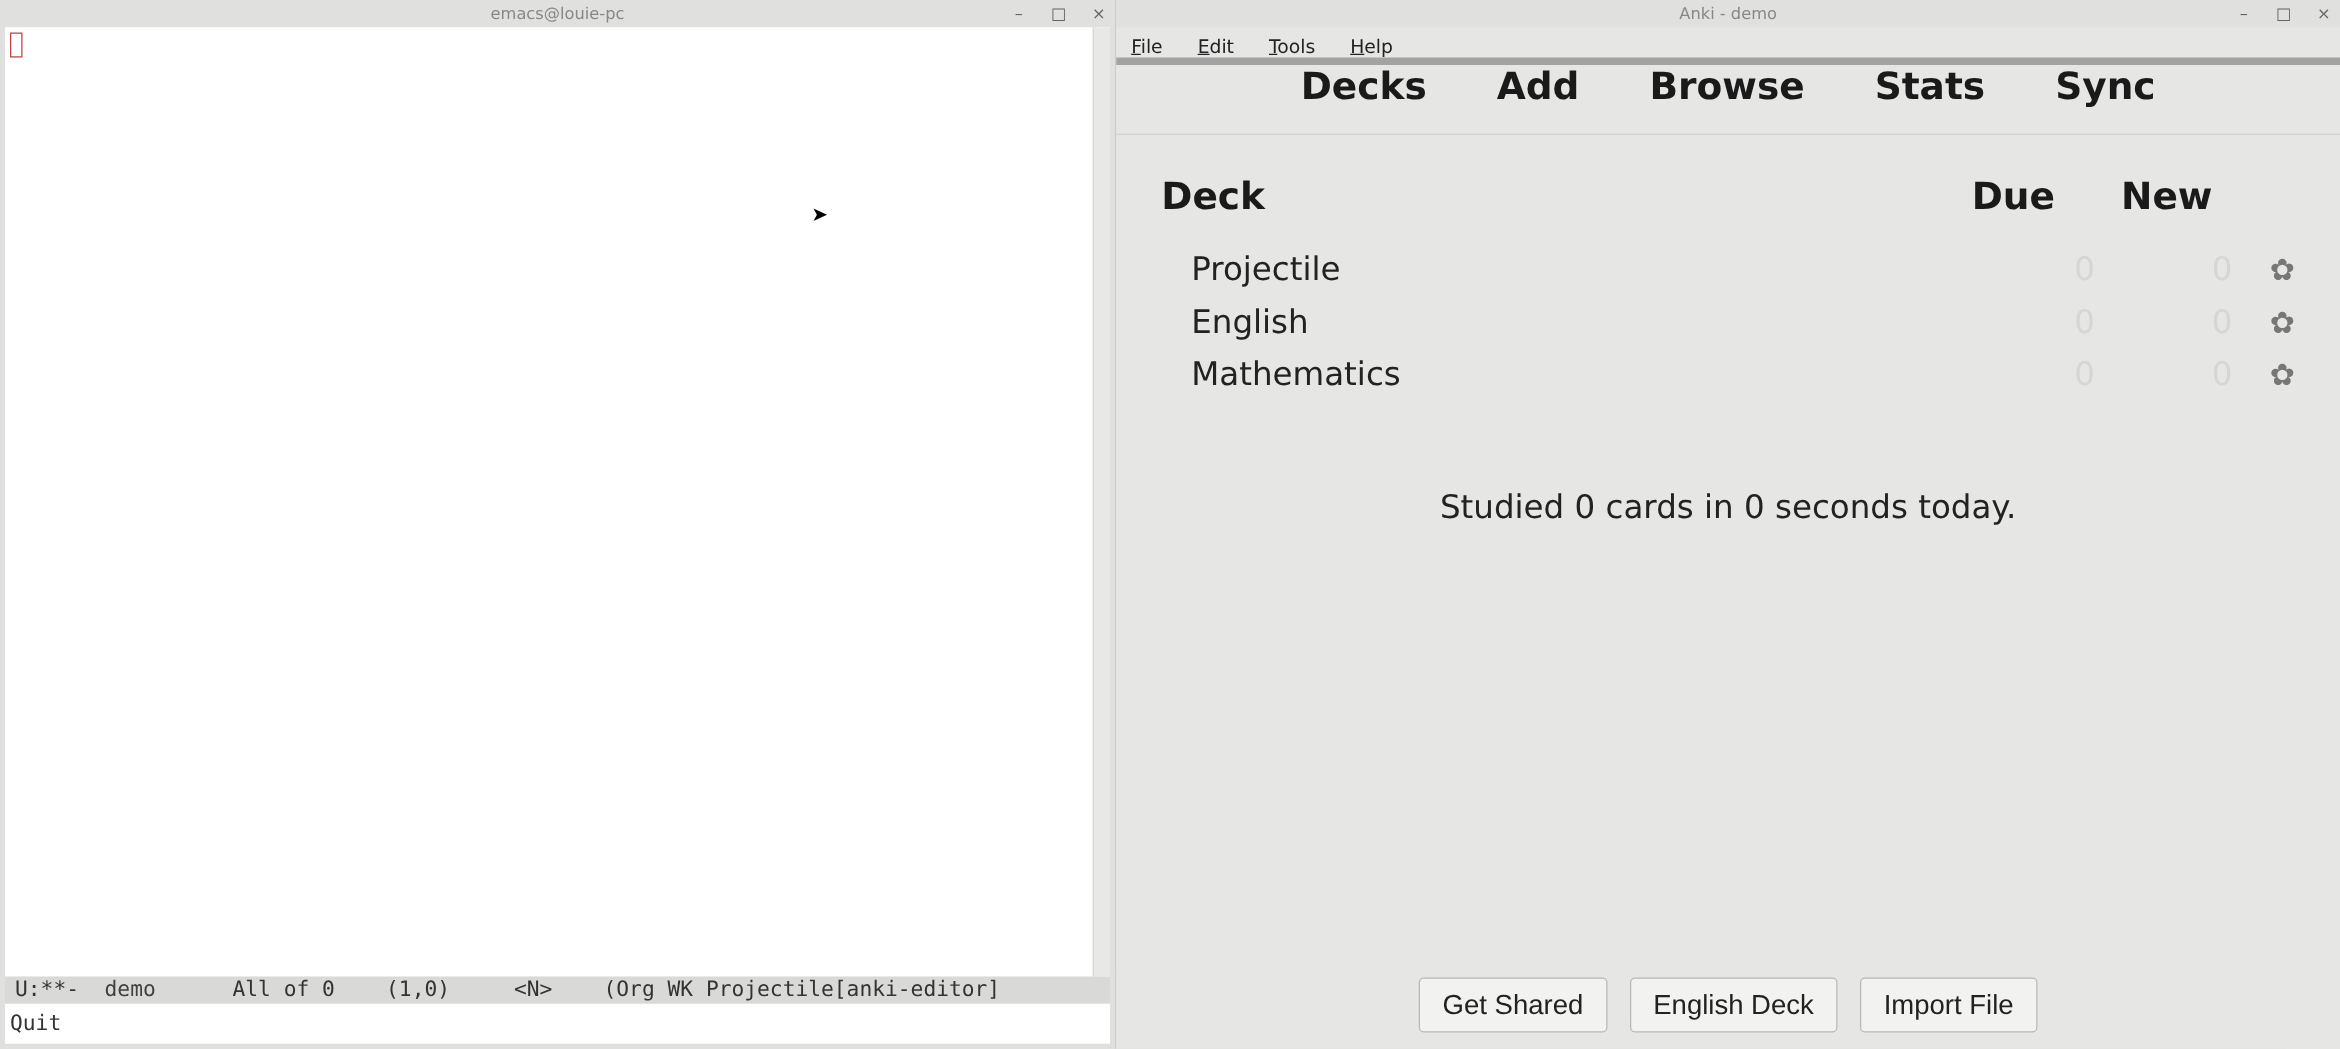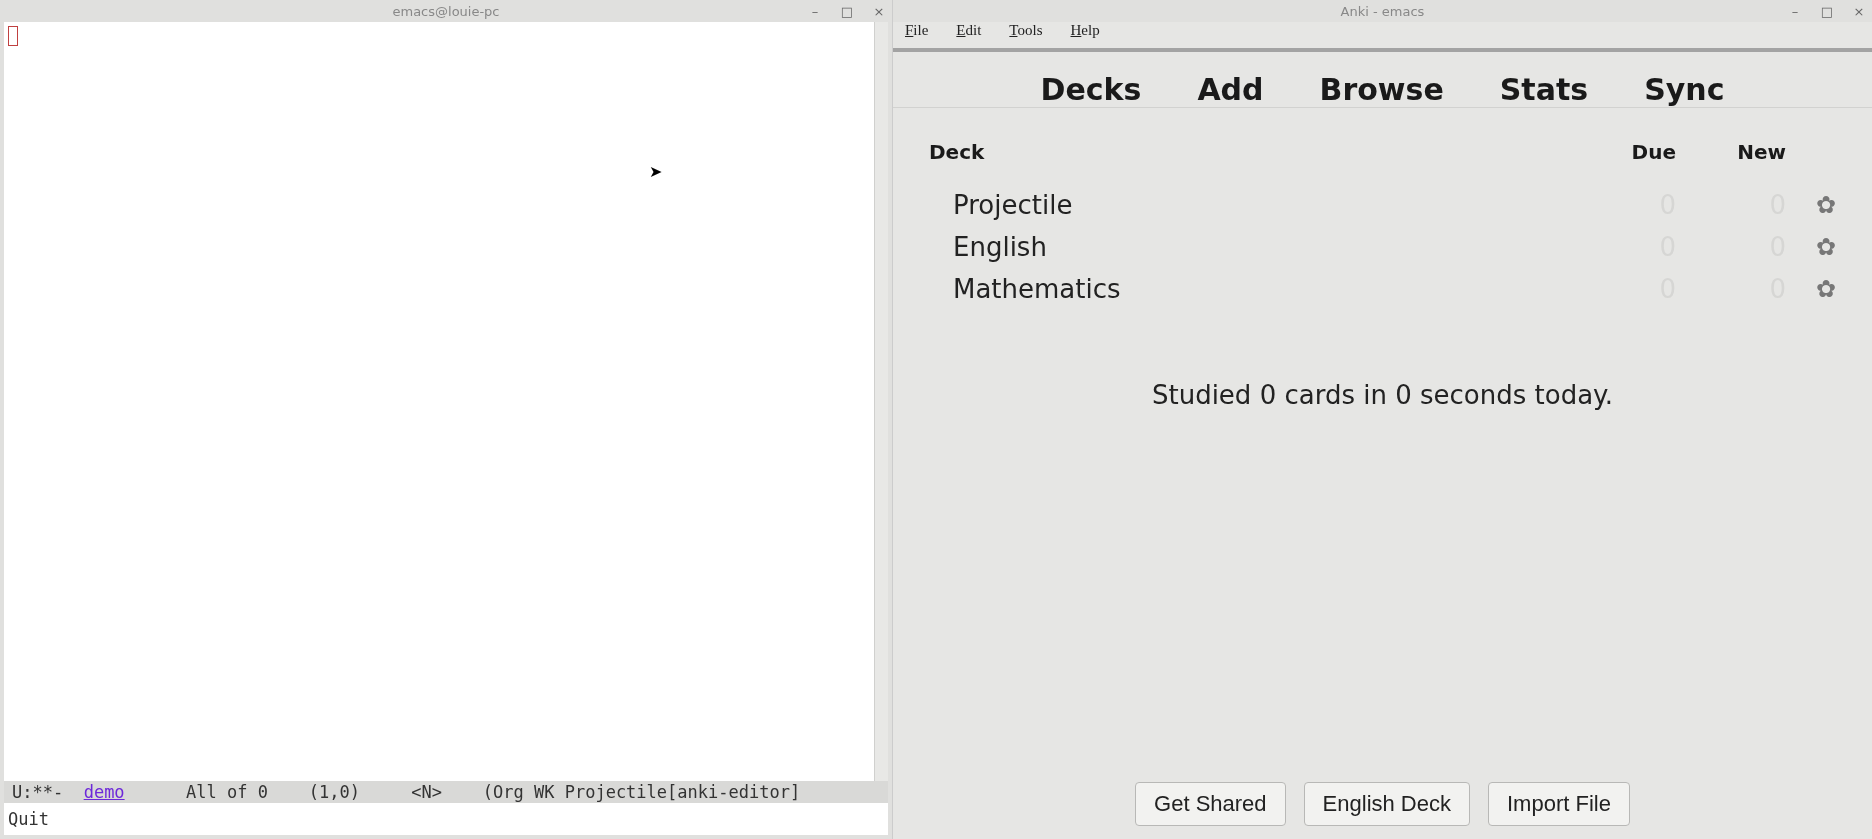"Anki - emacs" span.title-text { text: emacs -> demo }
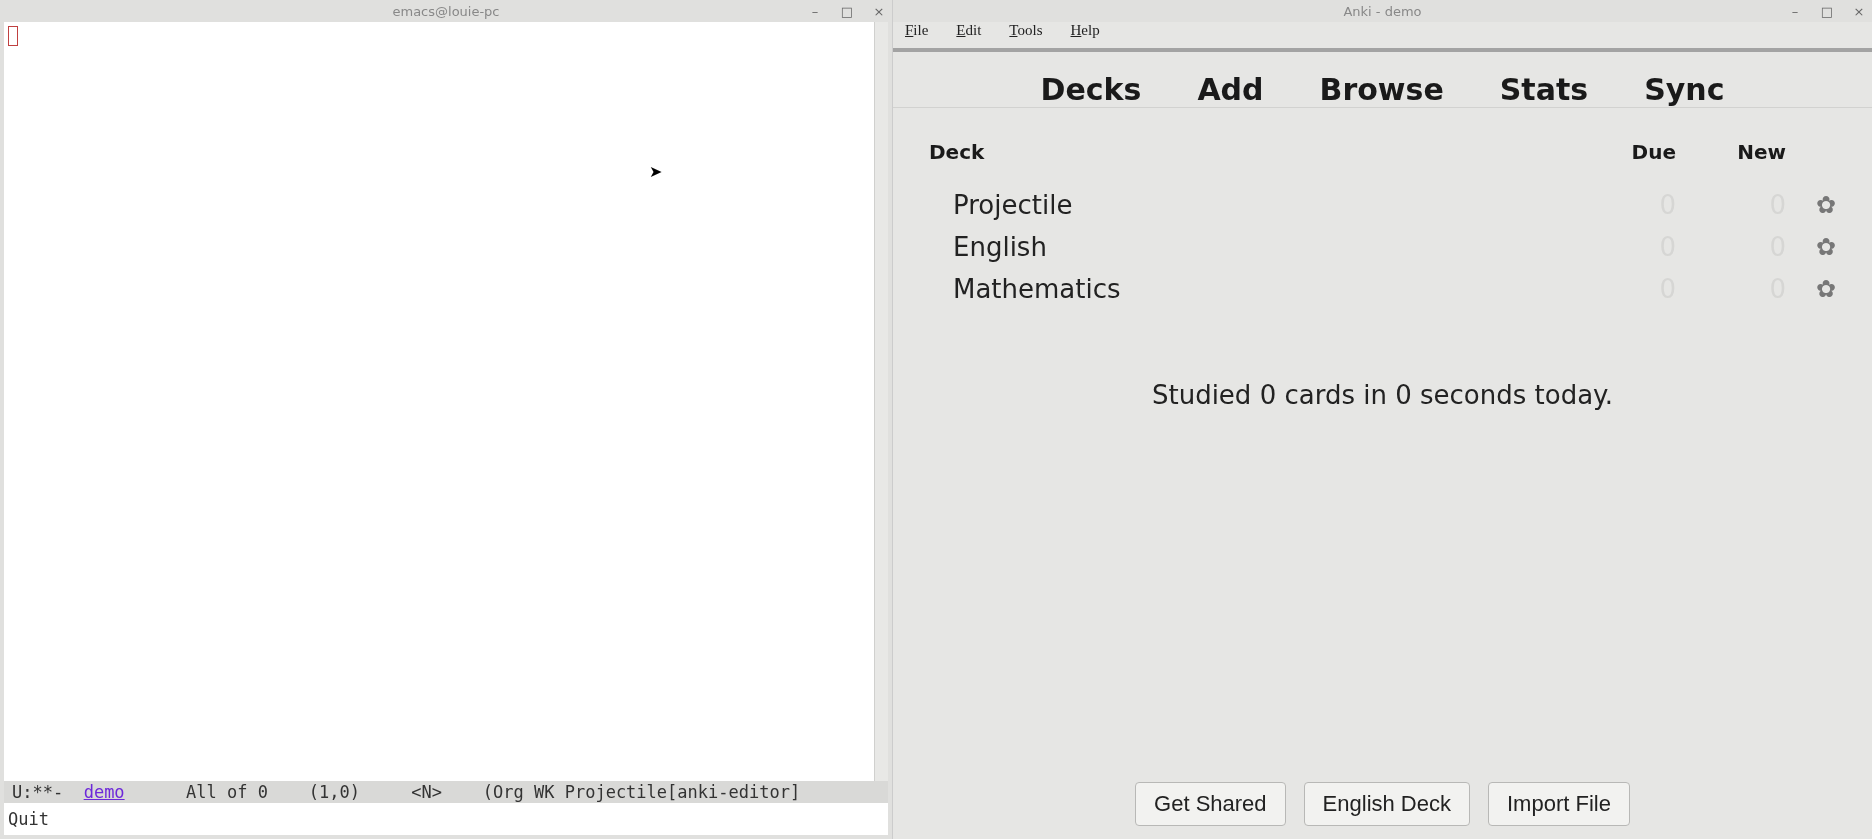"File" .anki-menubar { align-items: flex-start -> flex-end; border-bottom: 4px solid #a3a3a3 -> 6px solid #a3a3a3; font-family: Liberation Serif, serif -> none }
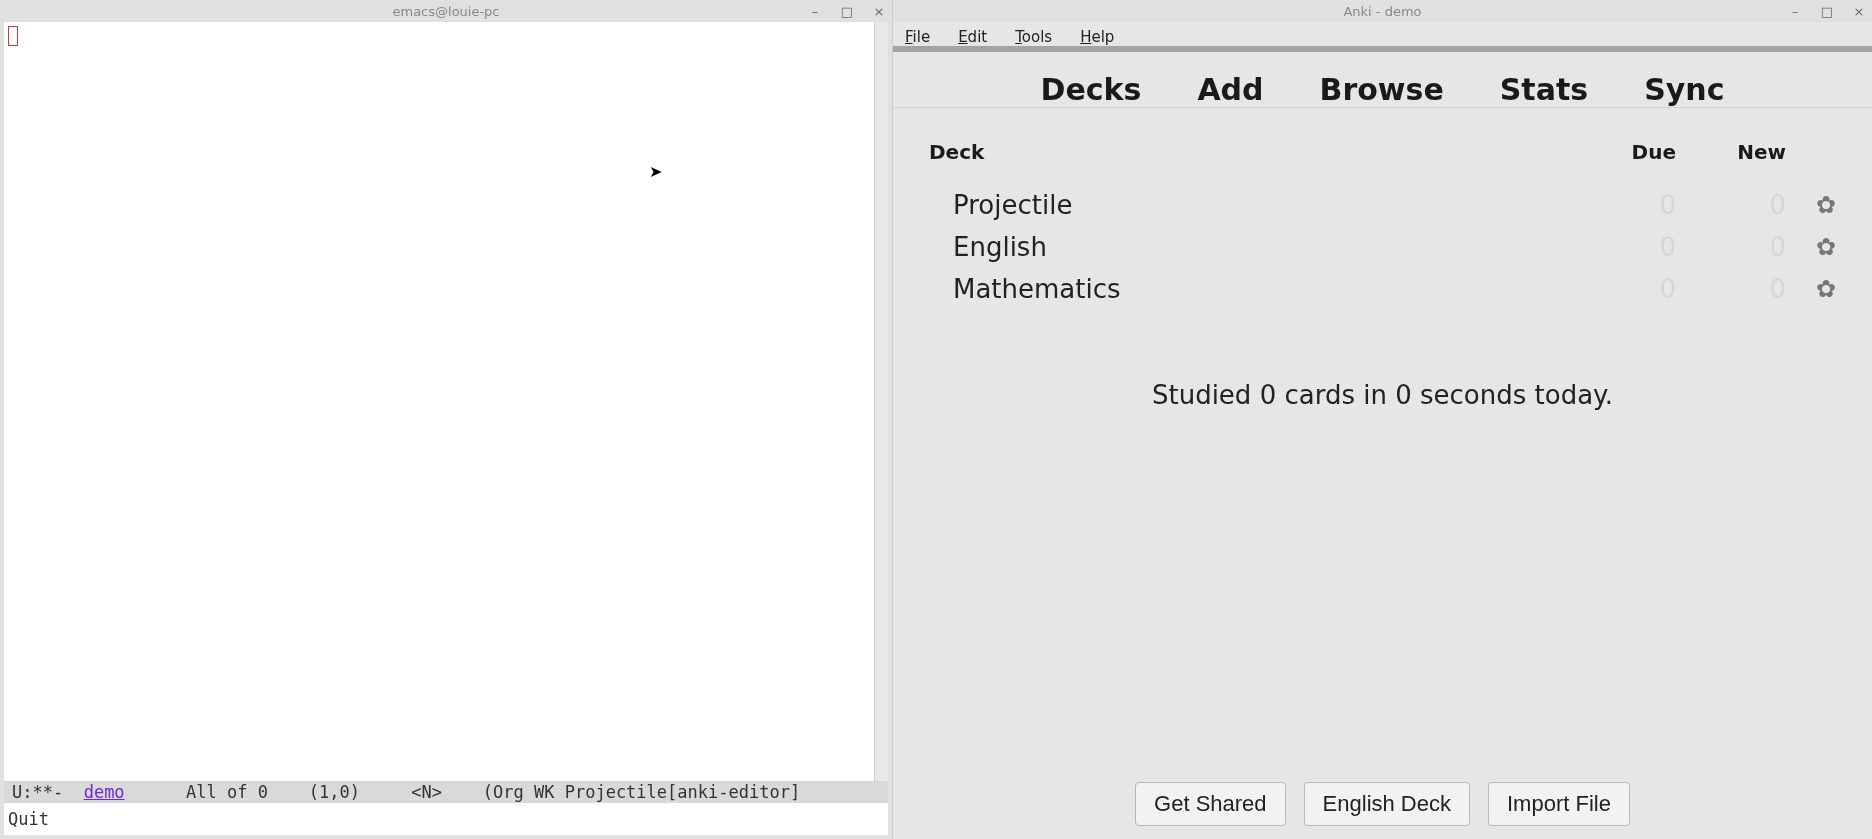"Decks" .anki-toolbar { align-items: flex-end -> flex-start }
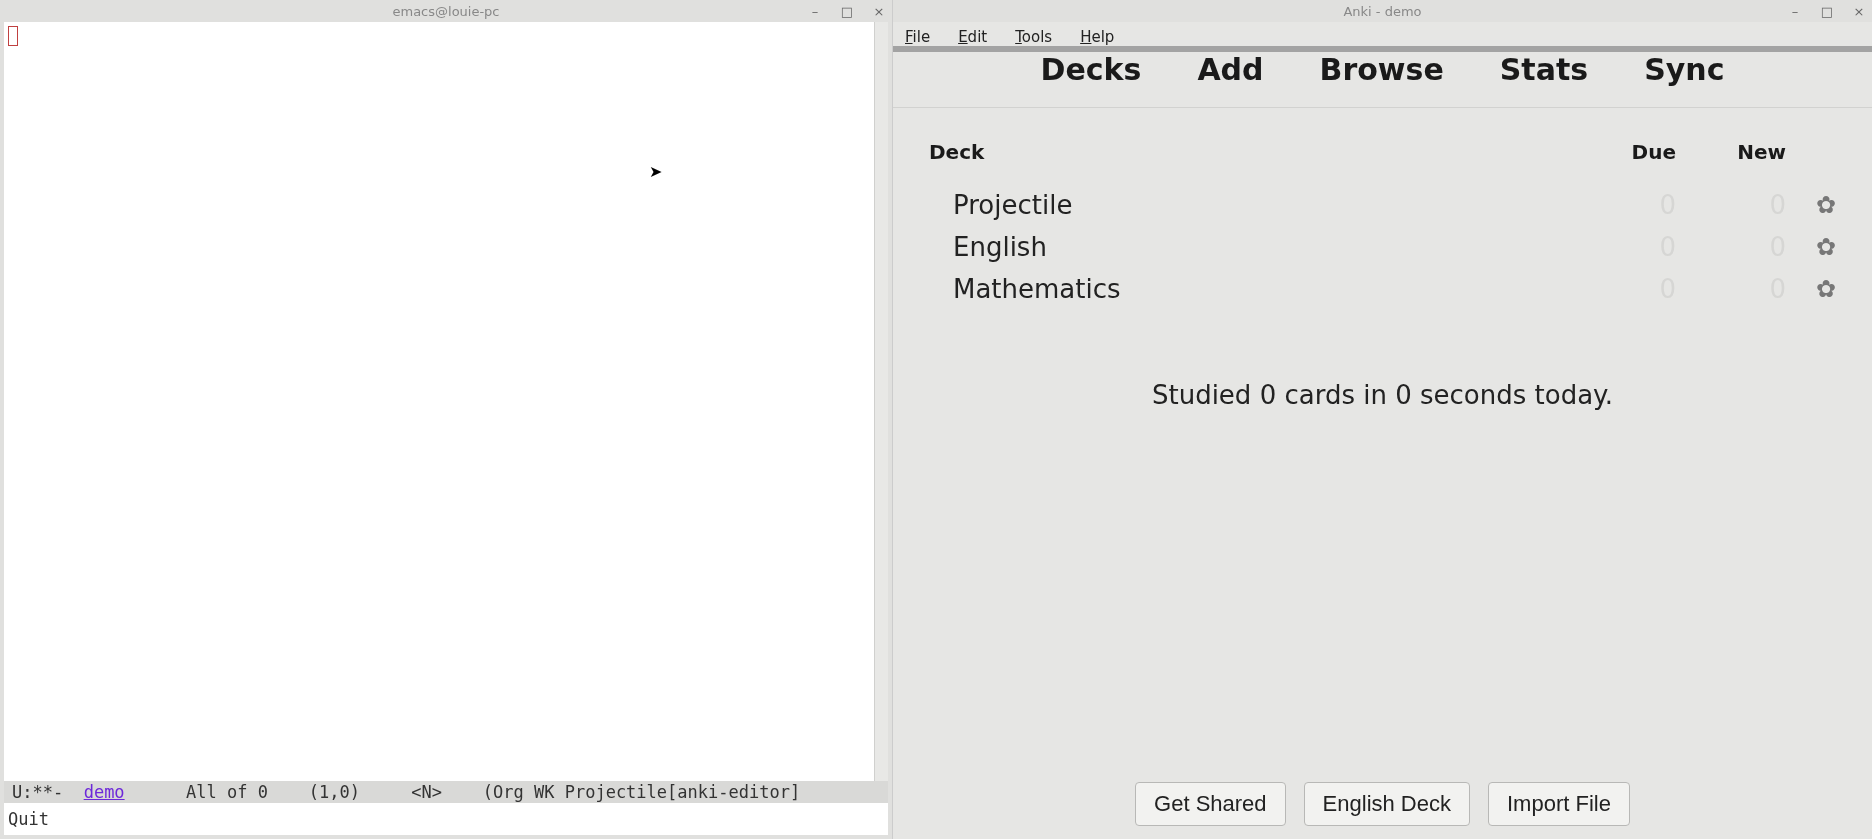"Deck" .deck-header { font-size: 20px -> 30px; gap: none -> 16px }
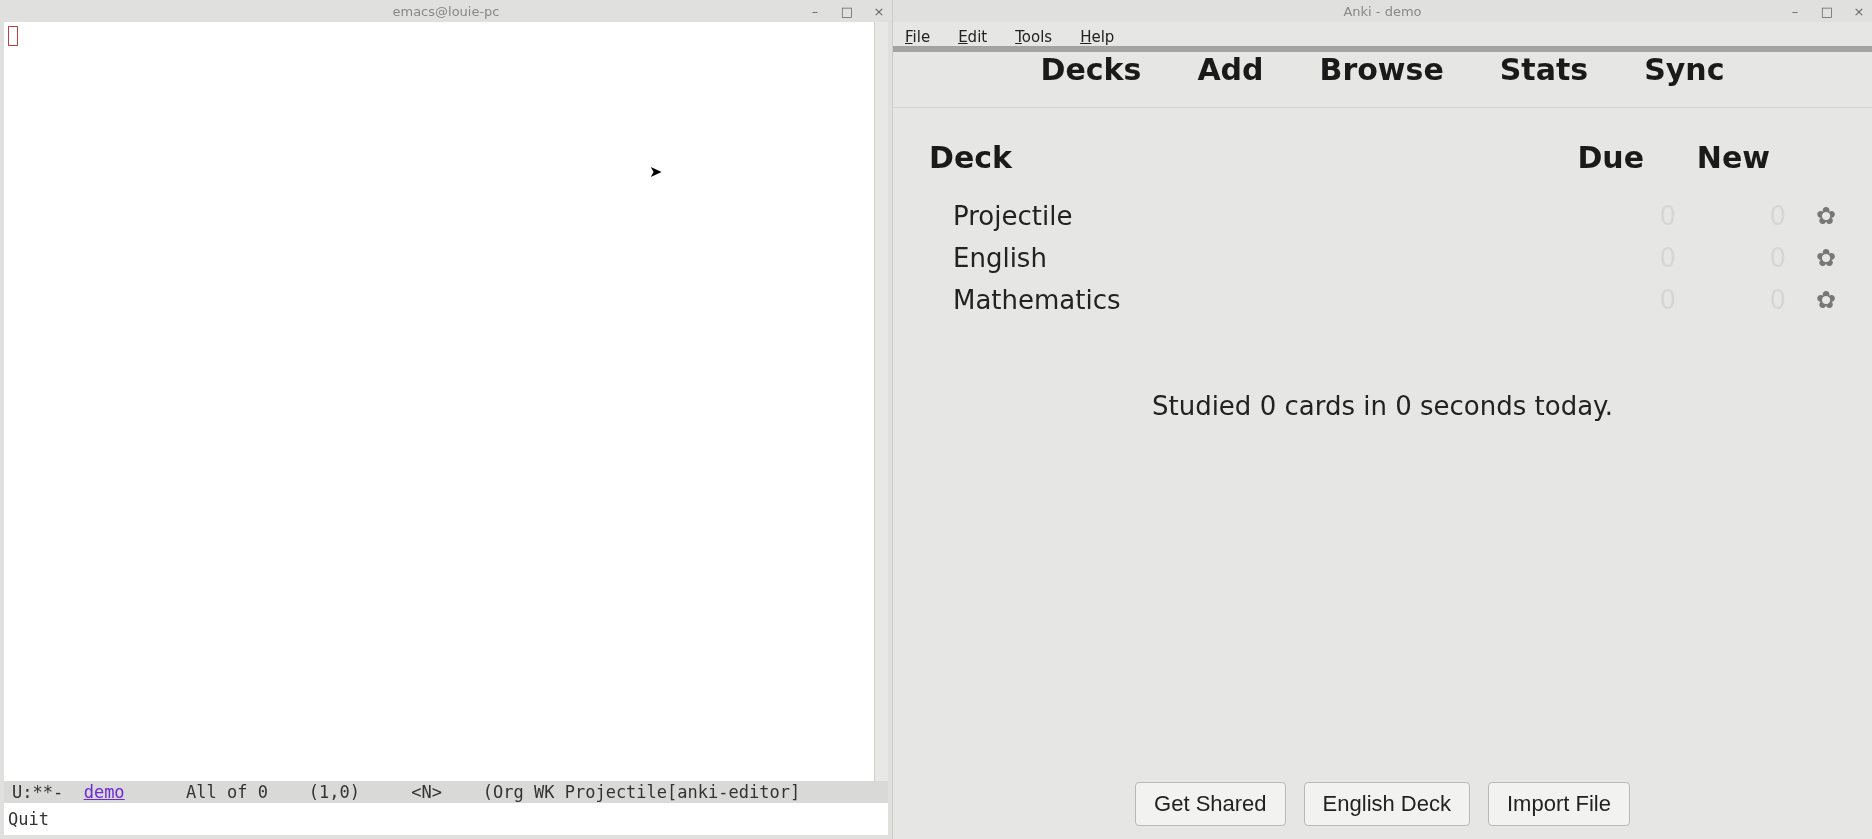"demo" .emacs-modeline .buf-name { color: #6d28d9 -> #404040; text-decoration: underline -> none }
